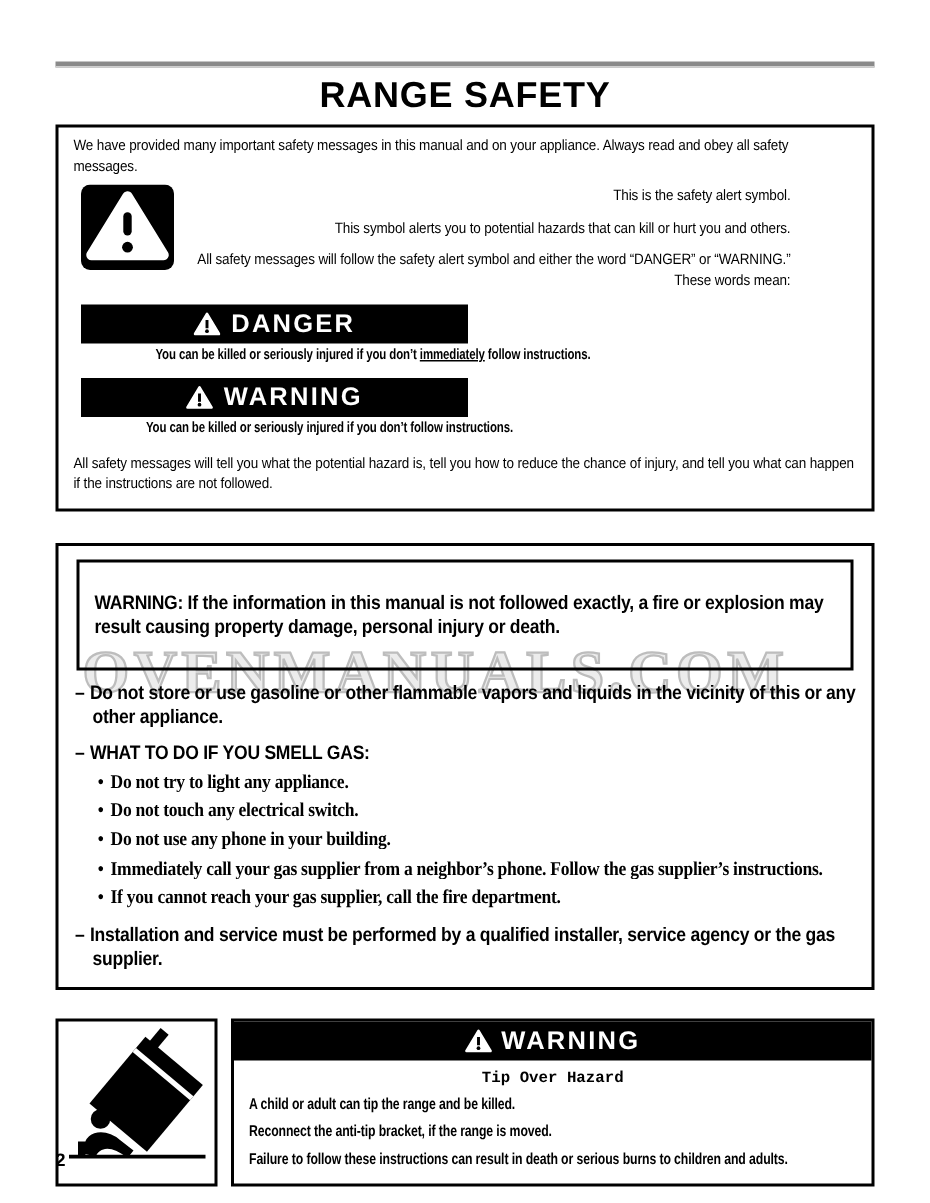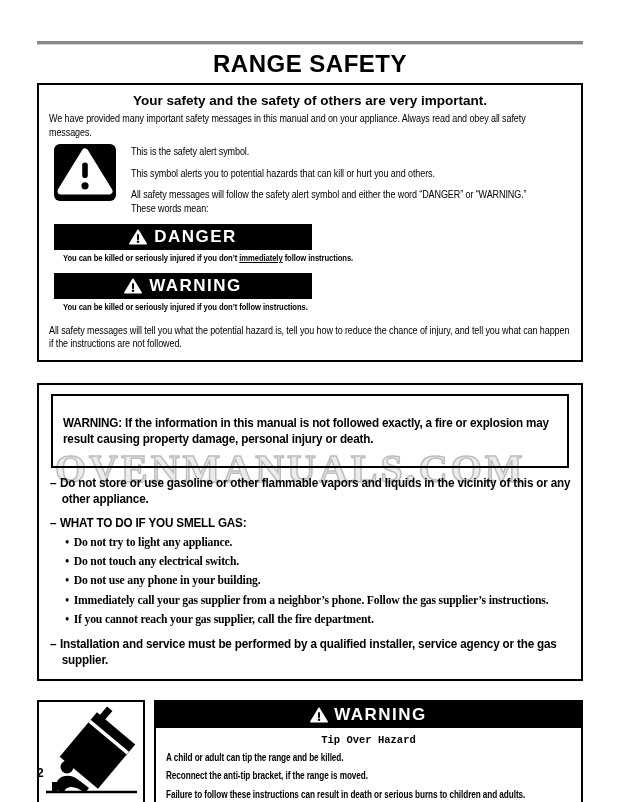"Your safety and the safety" div.box1-heading { html: <div>Your safety and the safety of others are very important.</div> -> none }
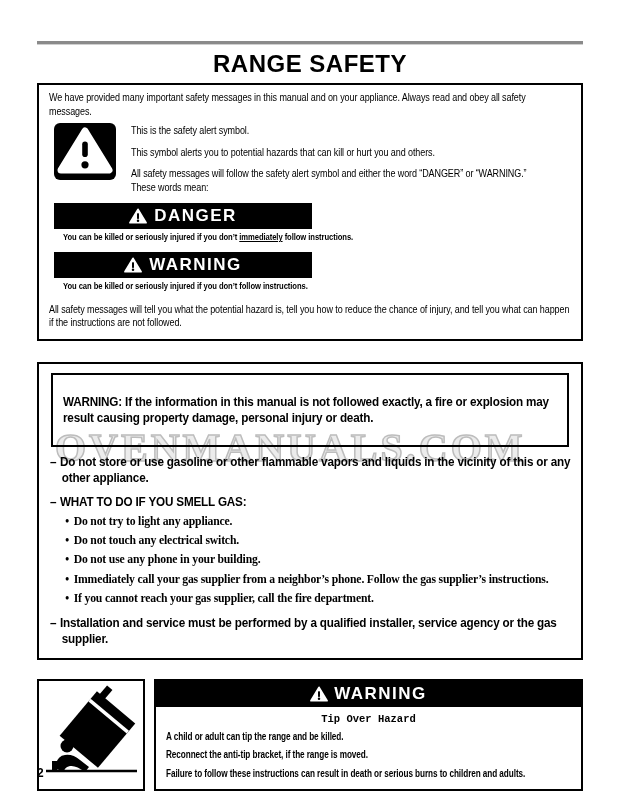"This is the safety alert" .symbol-row { text-align: none -> right }
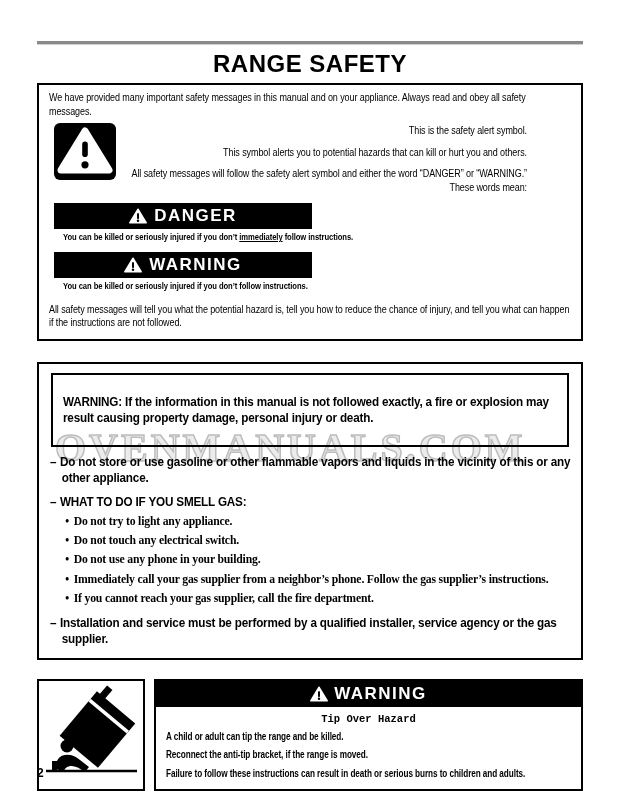"You can be killed or" .signal-side { text-align: none -> center }
